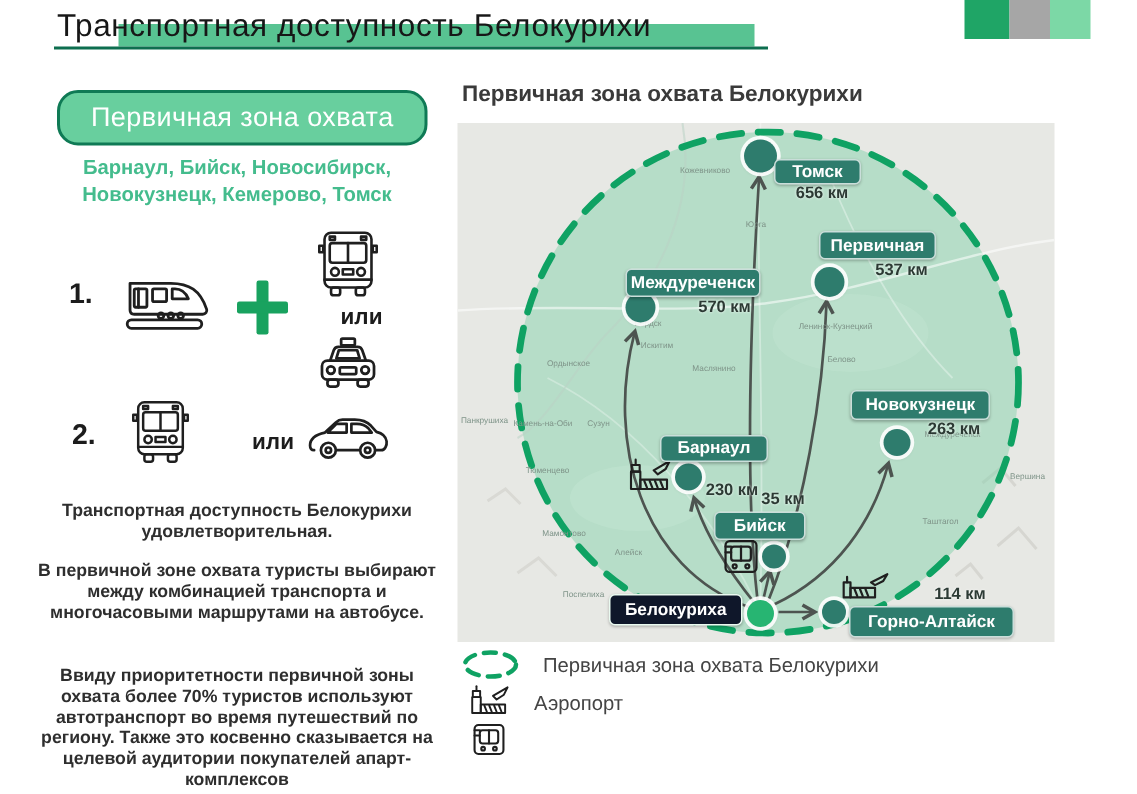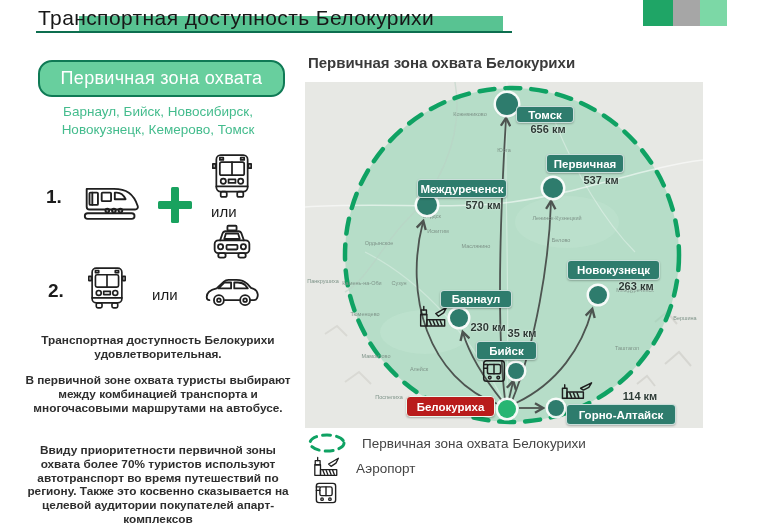"Барнаул, Бийск, Новосибирск," .cities { font-weight: 400 -> 700 }
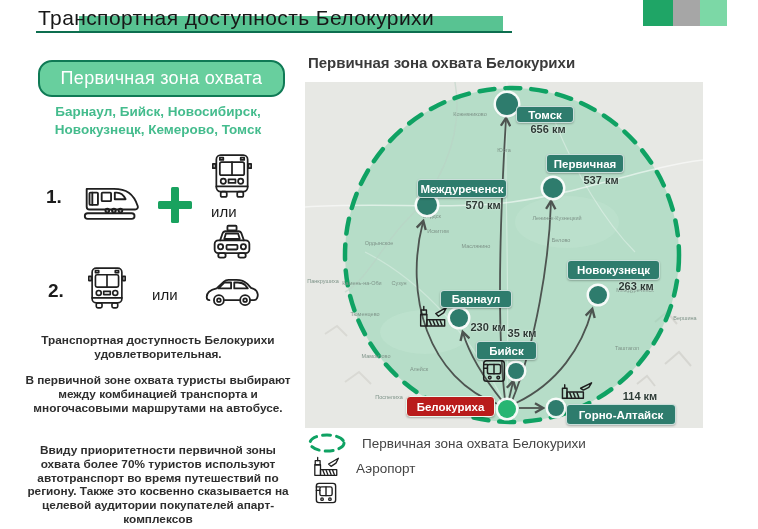"или" .or-label { font-weight: 400 -> 700; text-align: left -> right }
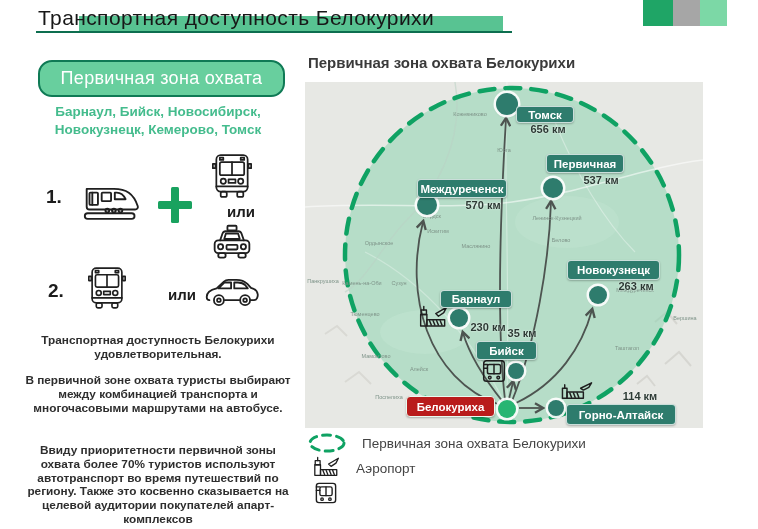"Белокуриха" .city-box.green { background: #b91c1c -> #0f172a }
